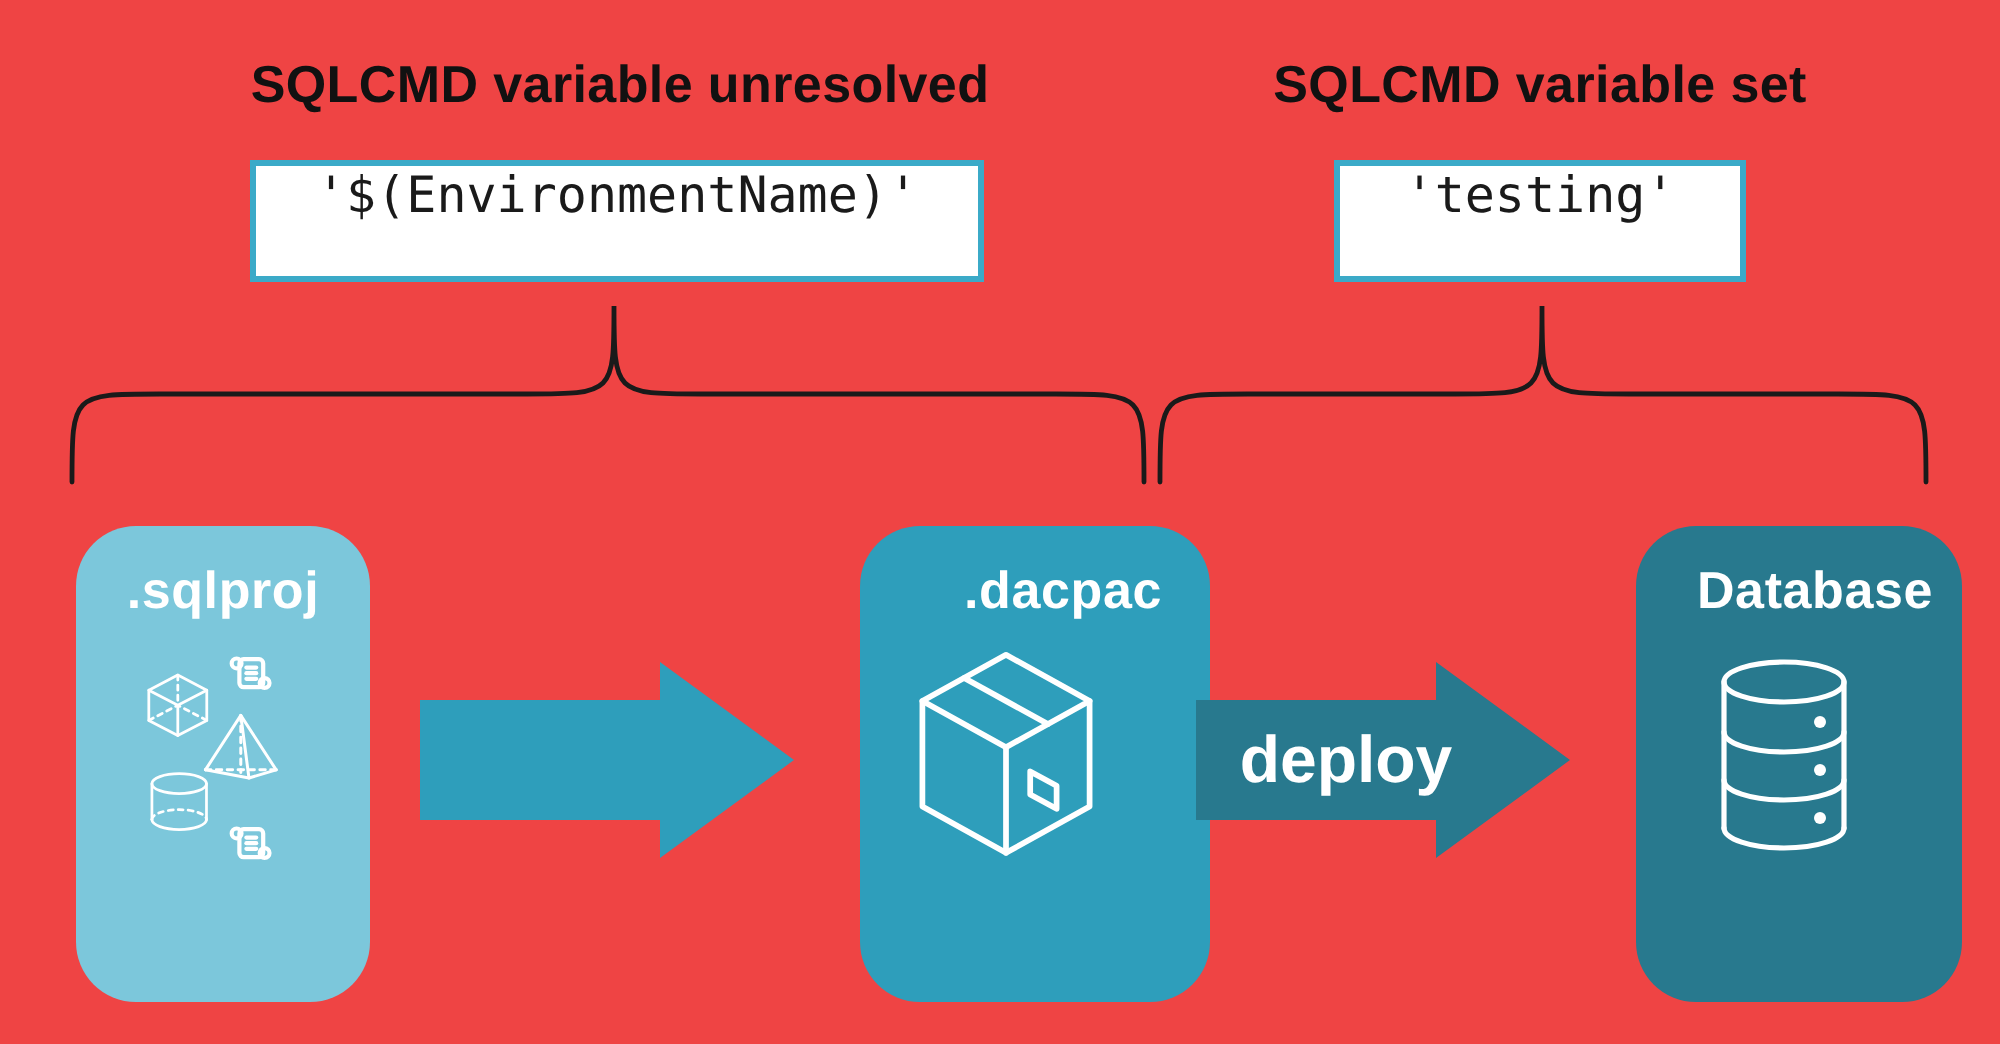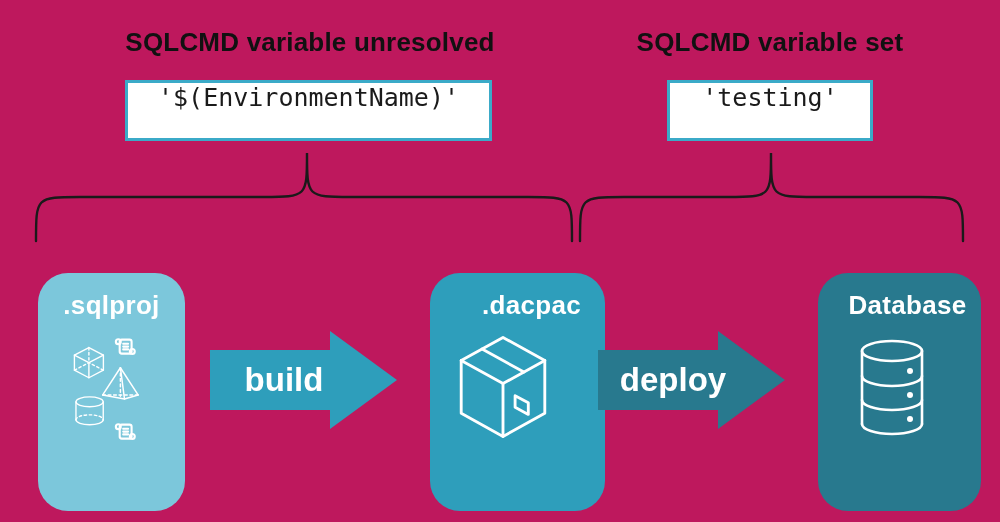"SQLCMD variable unresolved" .canvas { background: #be185d -> #ef4444 }
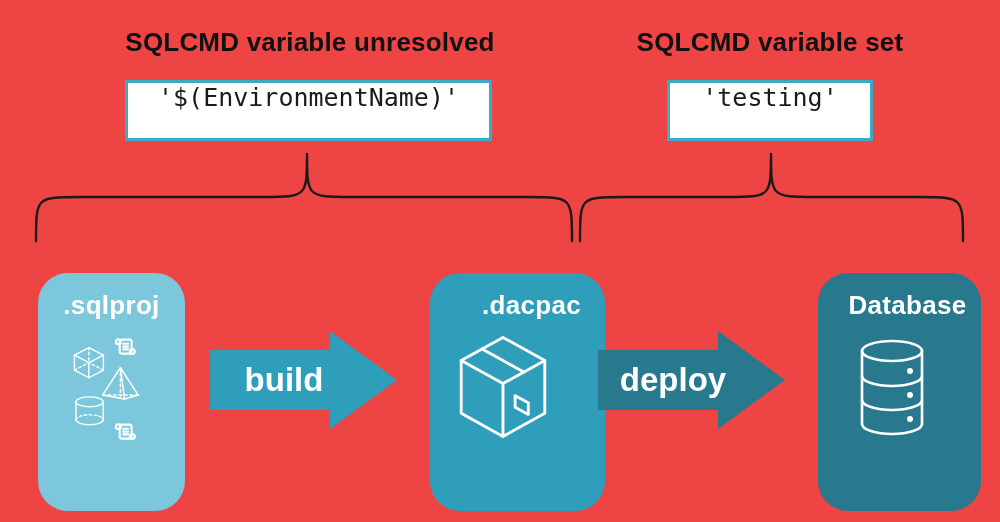".sqlproj" .stage { top: 273px -> 263px }
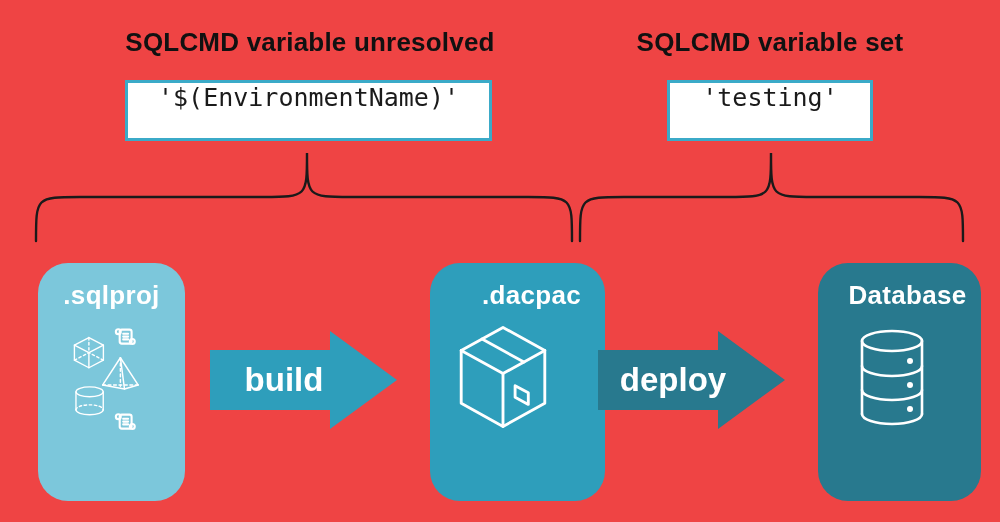"build" div.arrow-label { html: <div>build</div> -> none }
